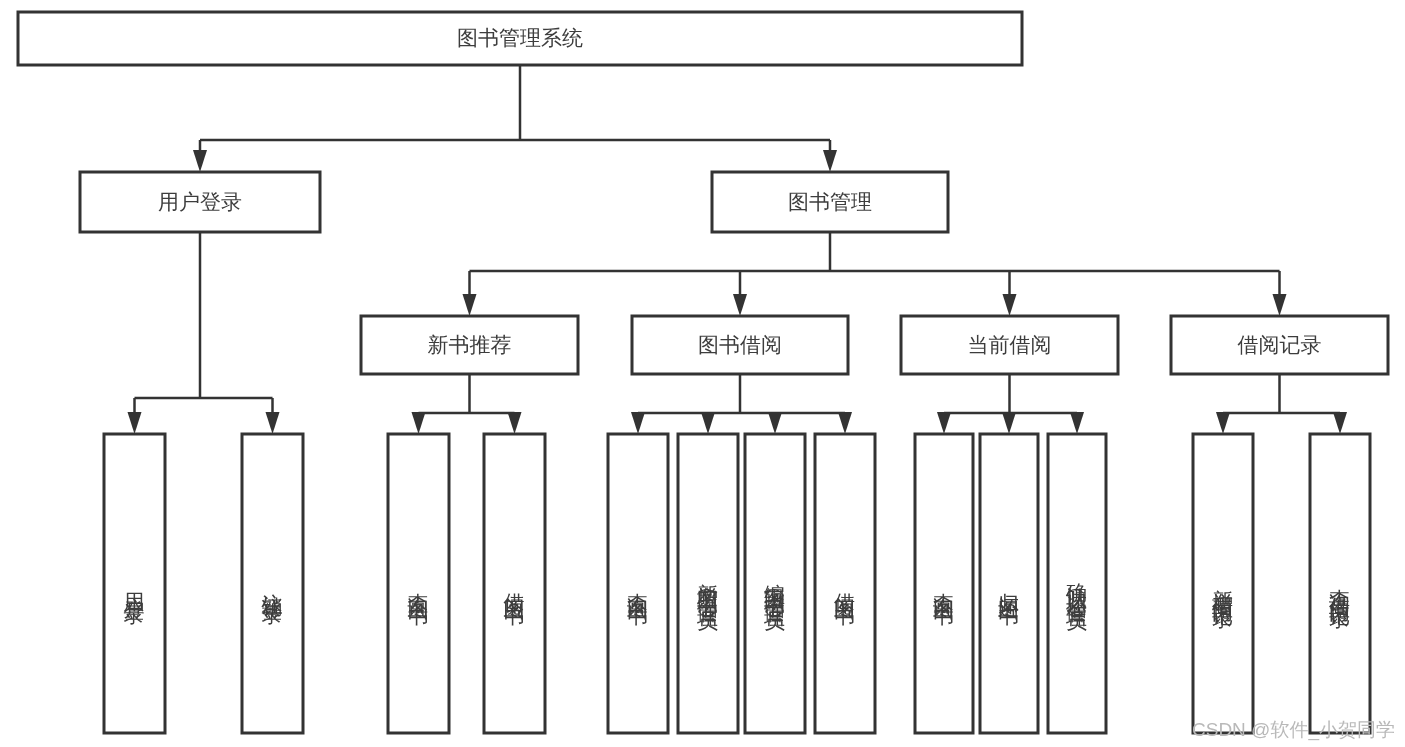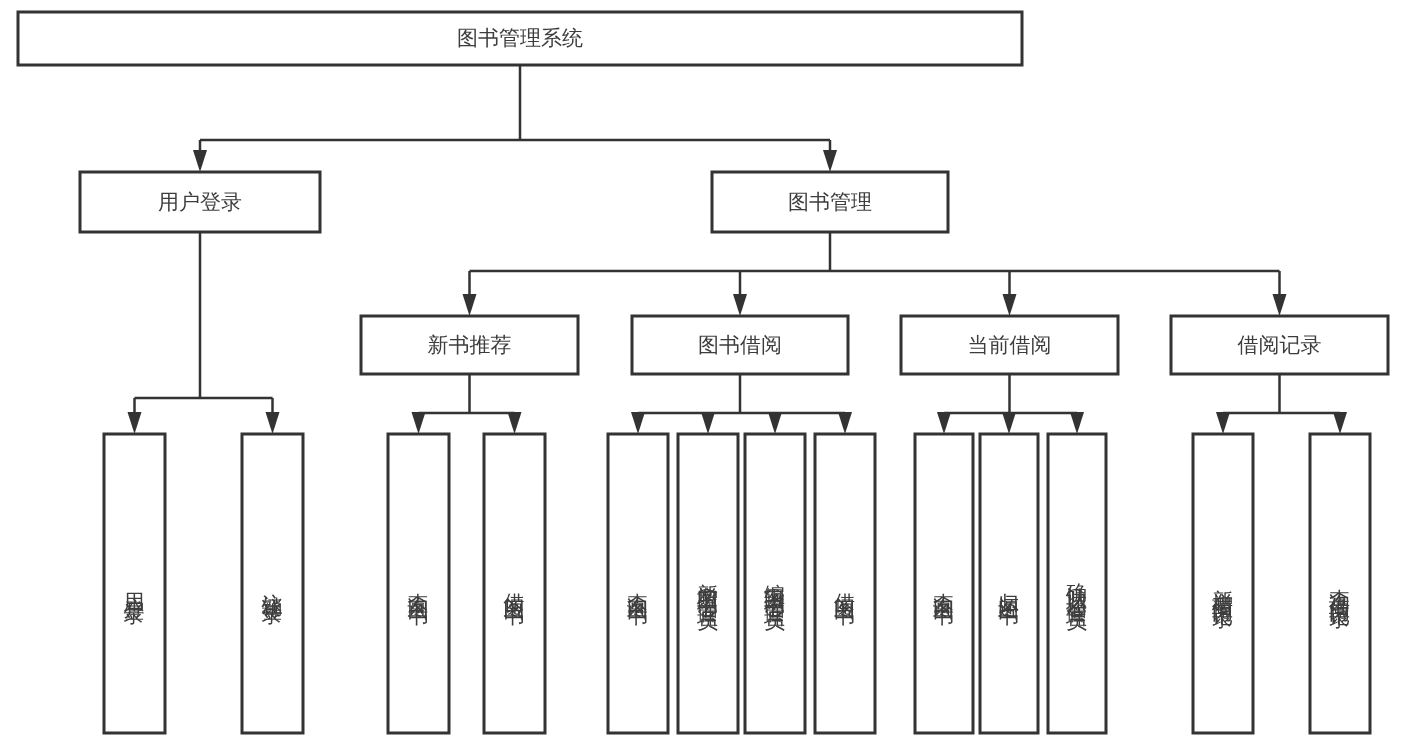"CSDN @软件_小贺同学" div.watermark { html: none -> <div>CSDN @软件_小贺同学</div> }
